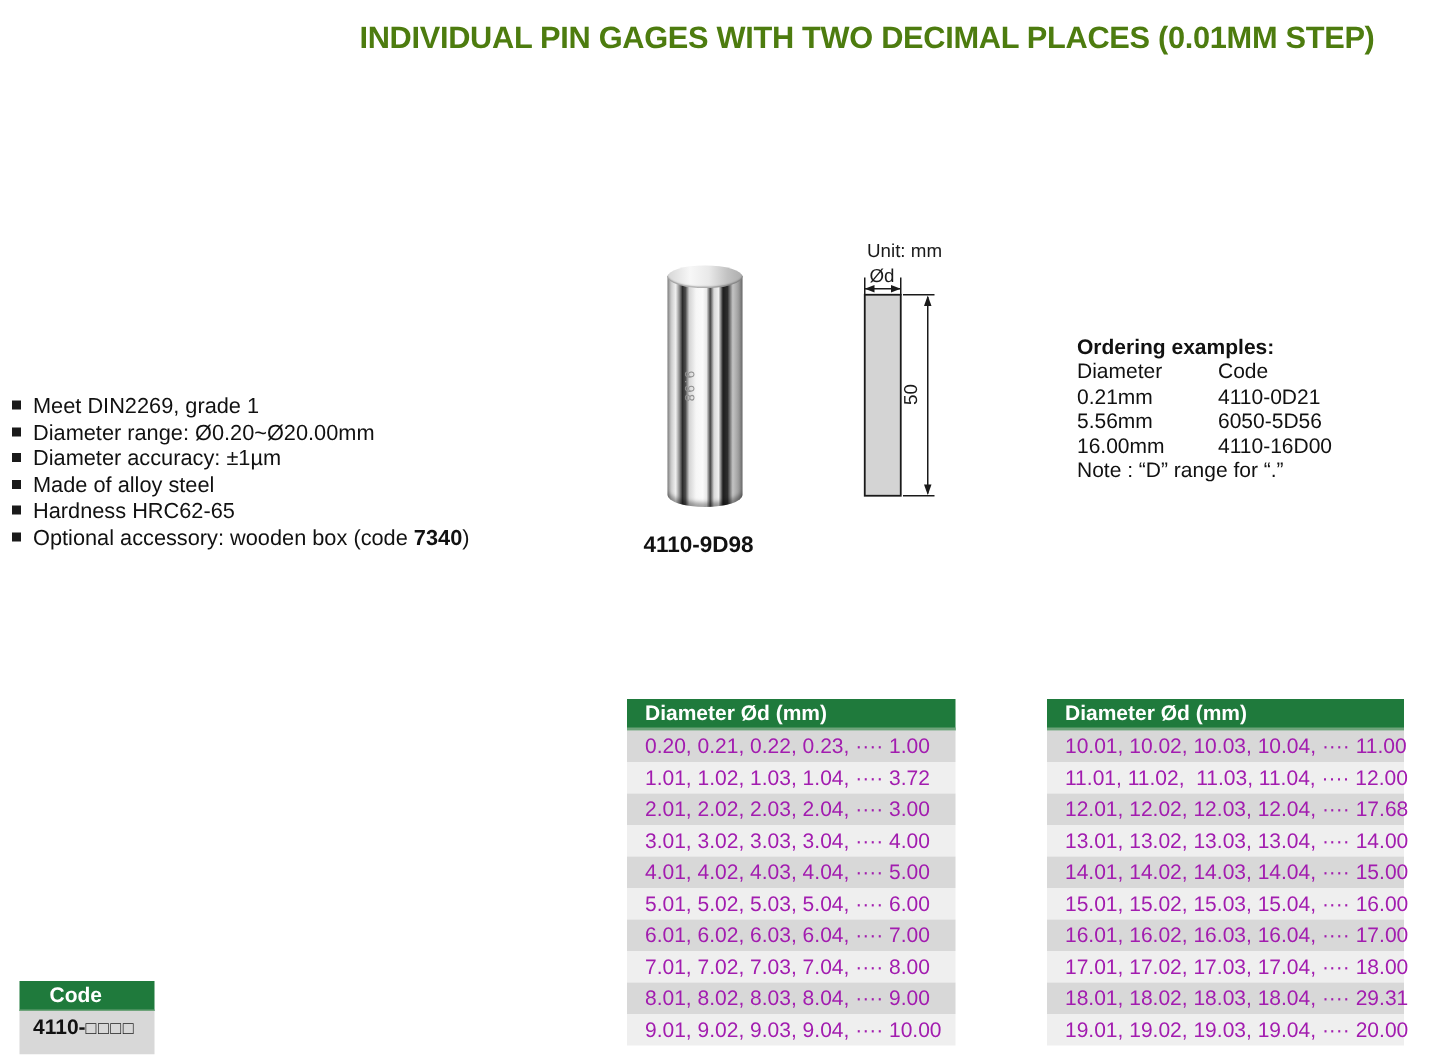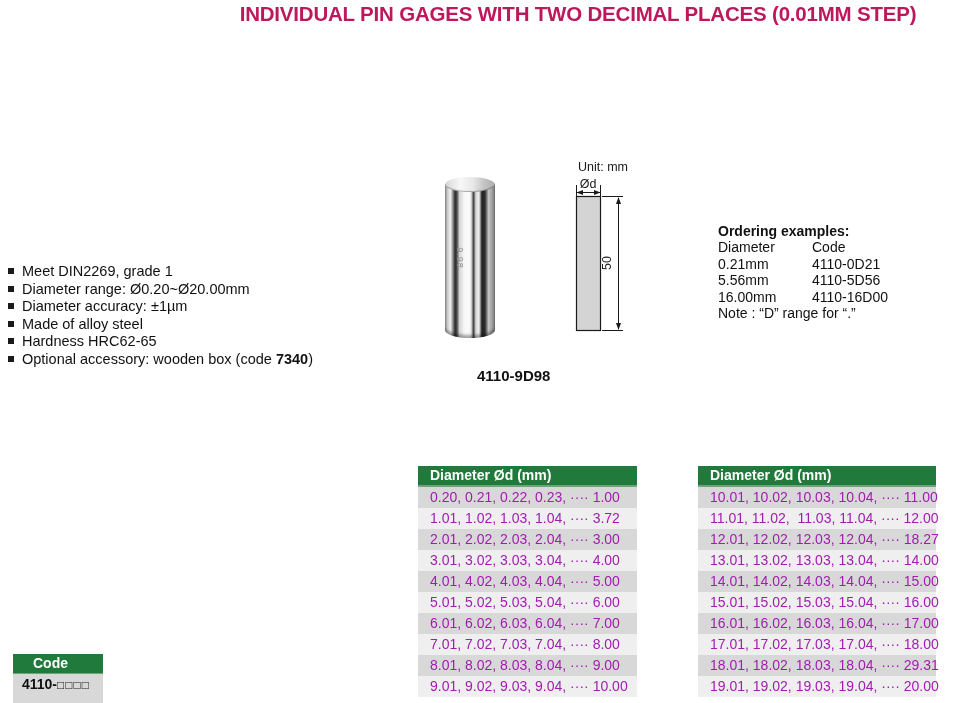"INDIVIDUAL PIN GAGES WITH TWO" .title { color: #be185d -> #4d7c0f; top: 2px -> 14px }
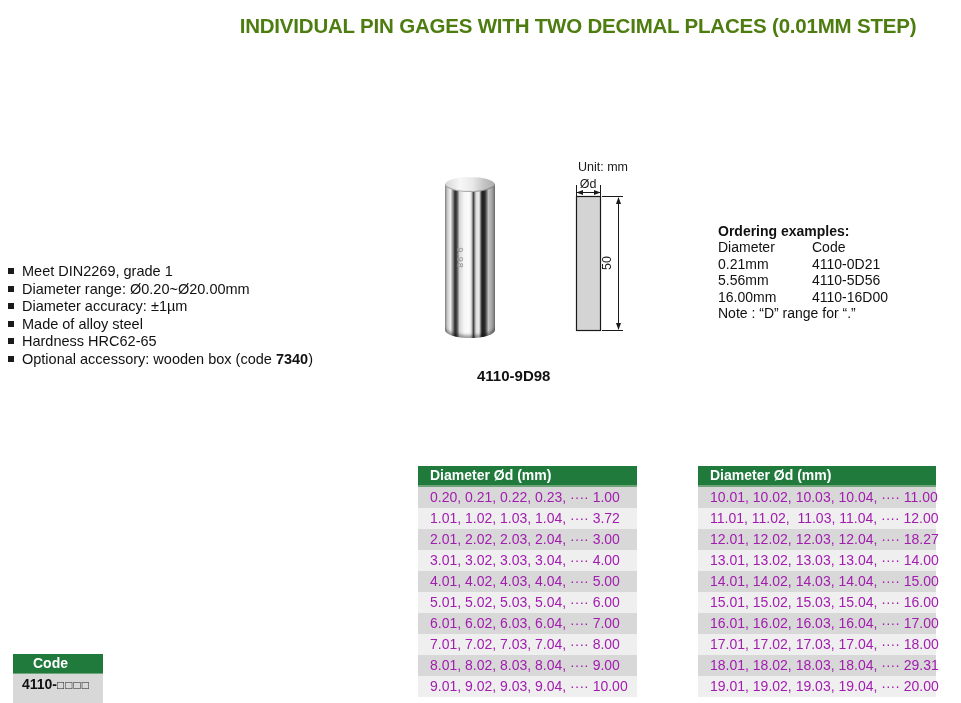"4110-5D56" span { text: 4110-5D56 -> 6050-5D56 }
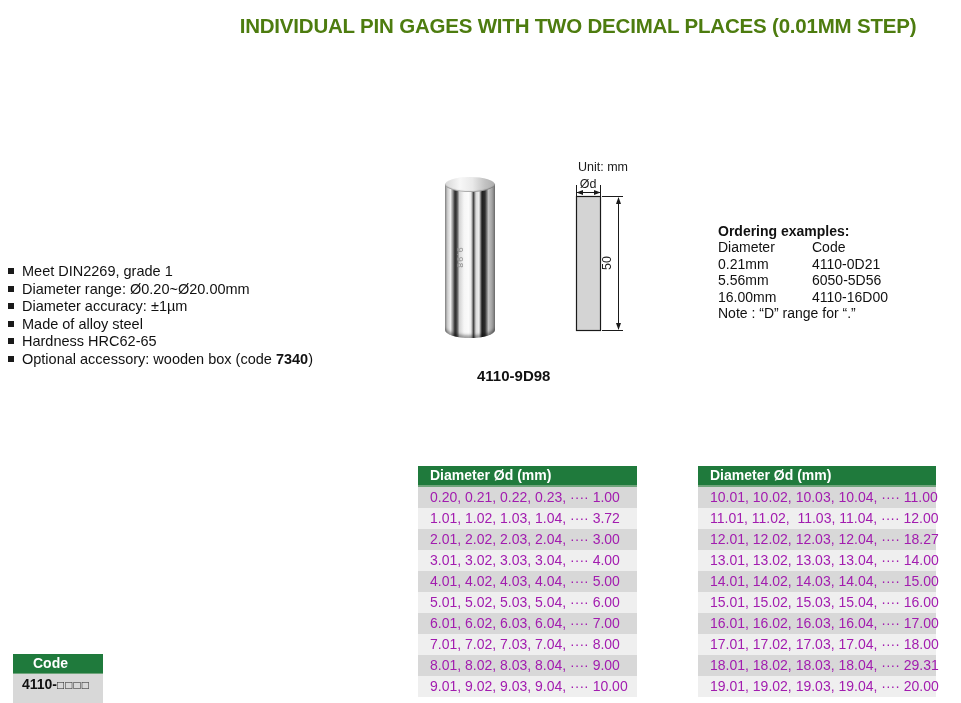"4110-9D98" .pin-label { margin-left: 48px -> none; top: 367px -> 355px }
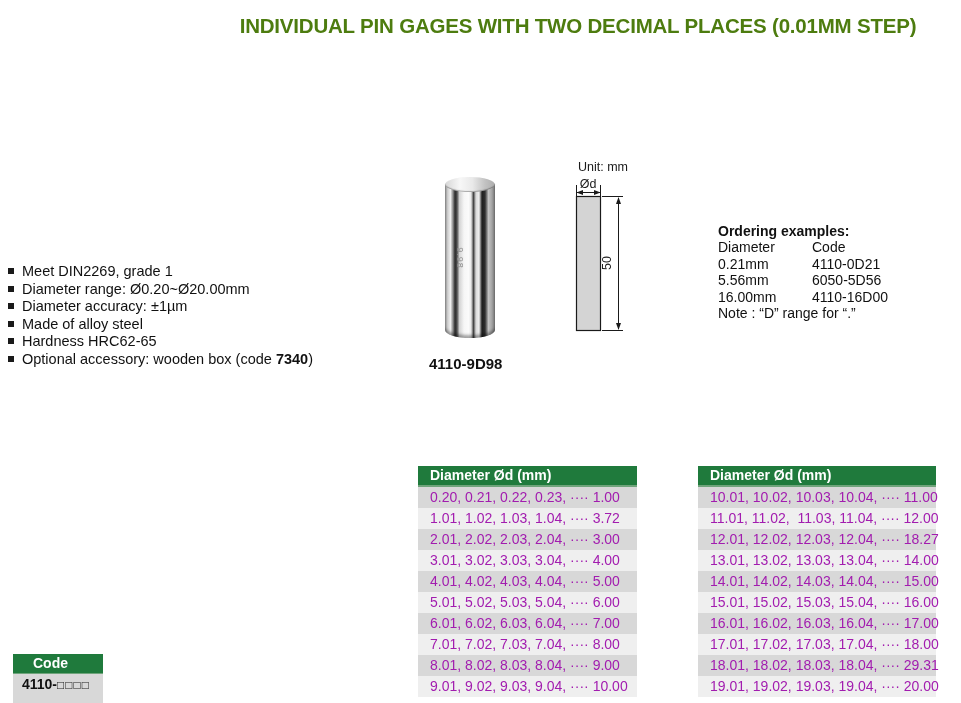"12.01, 12.02, 12.03, 12.04, ····" div.trow { text: 18.27 -> 17.68 }
